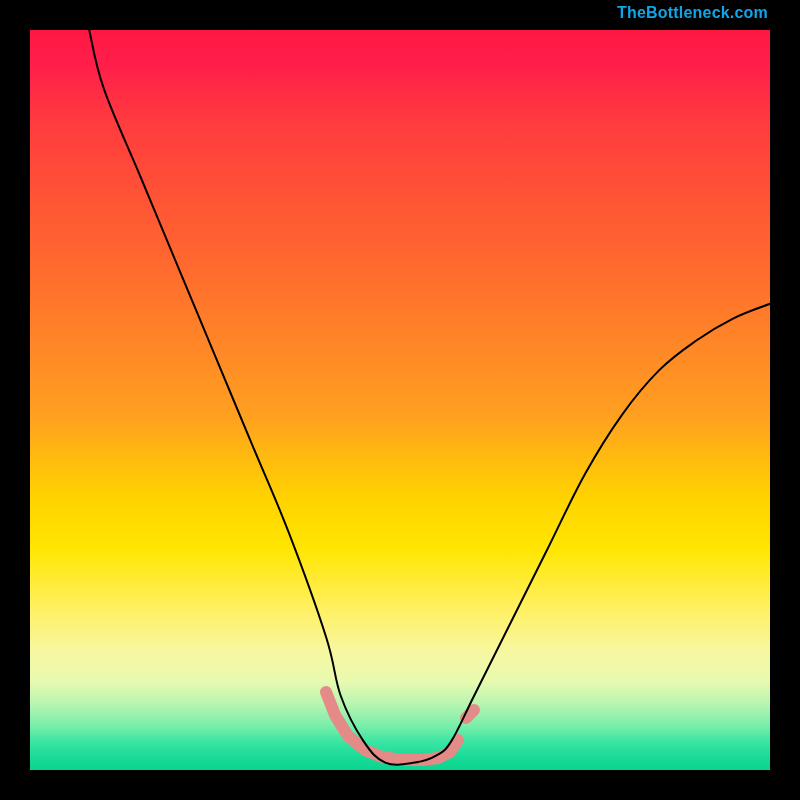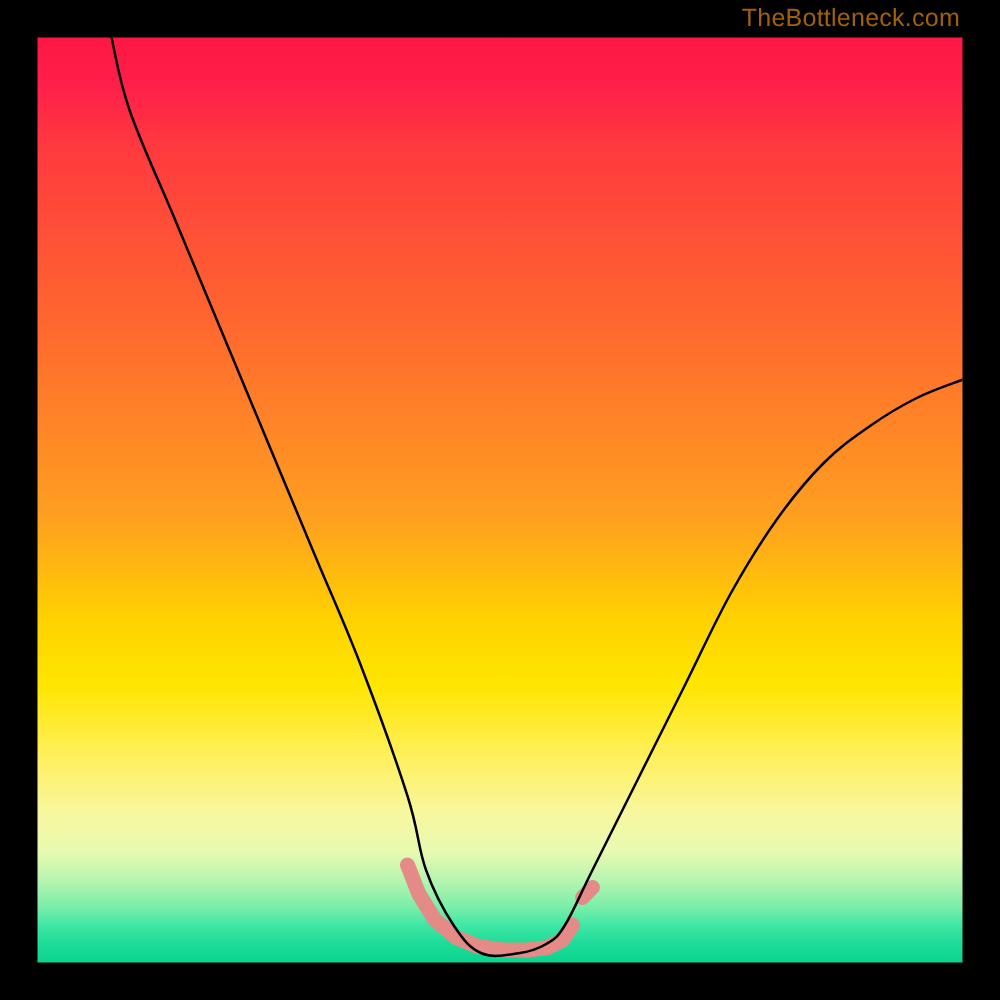"TheBottleneck.com" .watermark { color: #a16207 -> #0ea5e9; font-size: 20px -> 16px; font-weight: 400 -> 700 }
